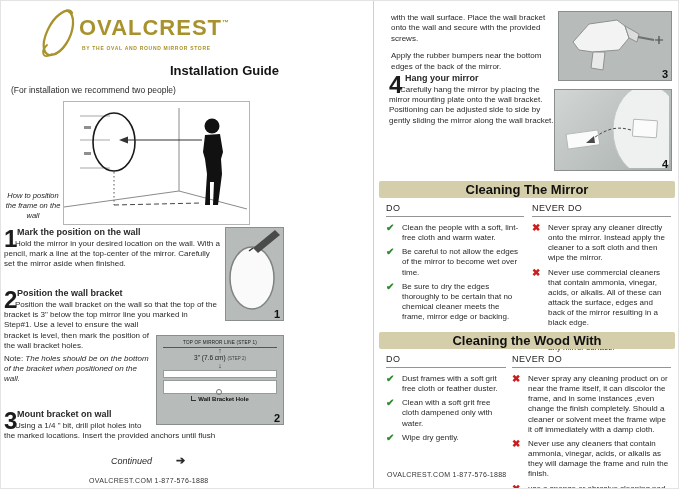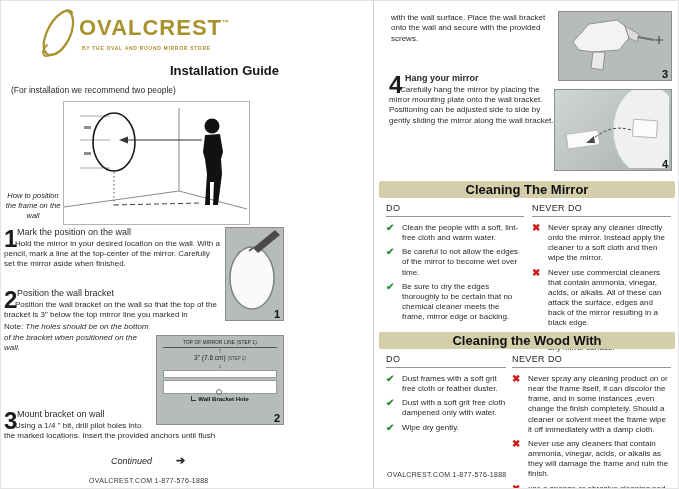"Apply the rubber bumpers near" p { html: none -> <p>Apply the rubber bumpers near the bottom edges of the back of the mirror.</p> }
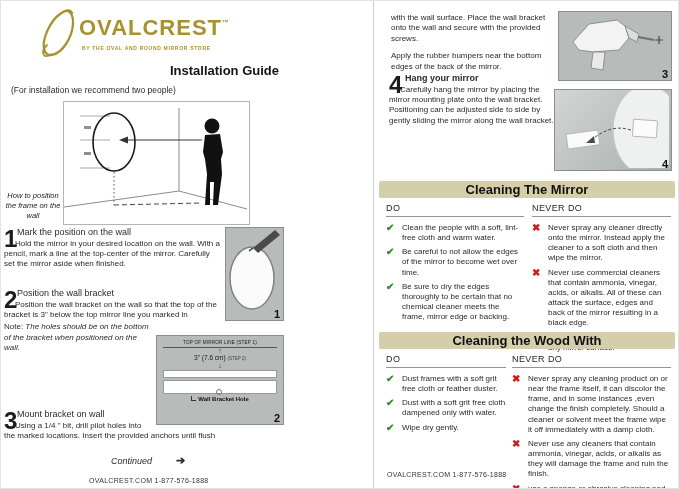"Mark the position on the" .step .shead { font-weight: normal -> bold }
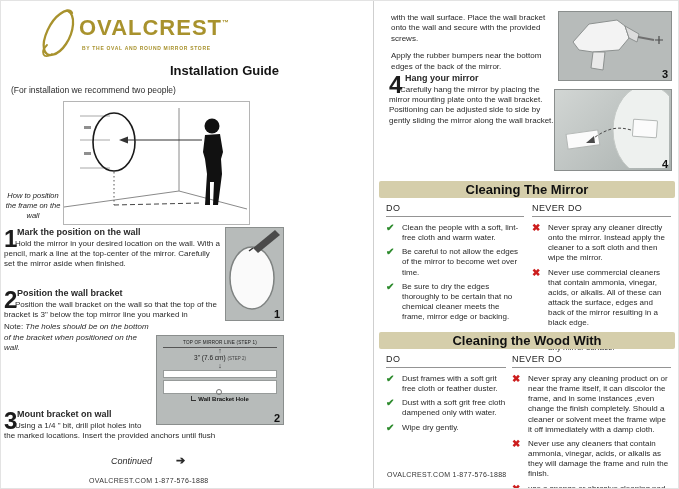"Step#1. Use a level to" span.sbody-narrow { html: none -> <span>Step#1. Use a level to ensure the wall bracket is level, then mark the position of the wall bracket holes.</span> }
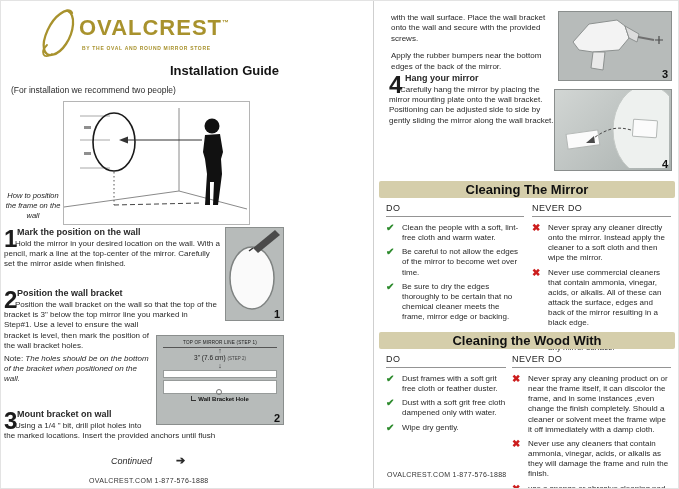"Dust with a soft grit" span { text: Dust -> Clean }
